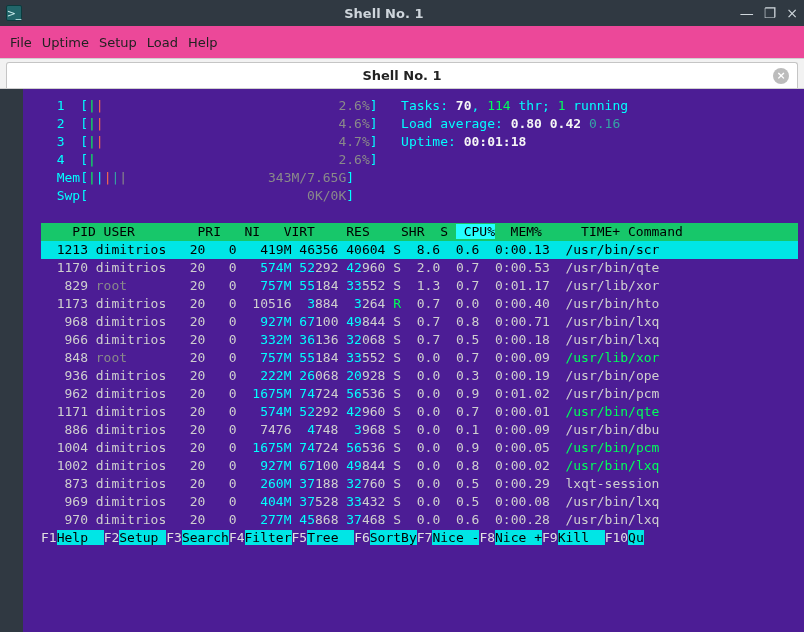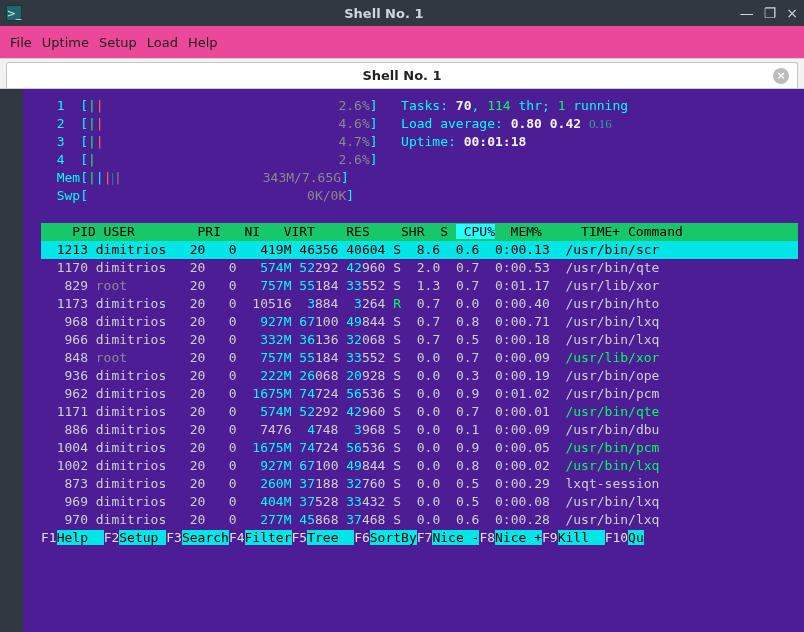"0.16" .cydim { font-family: Liberation Serif, serif -> none }
